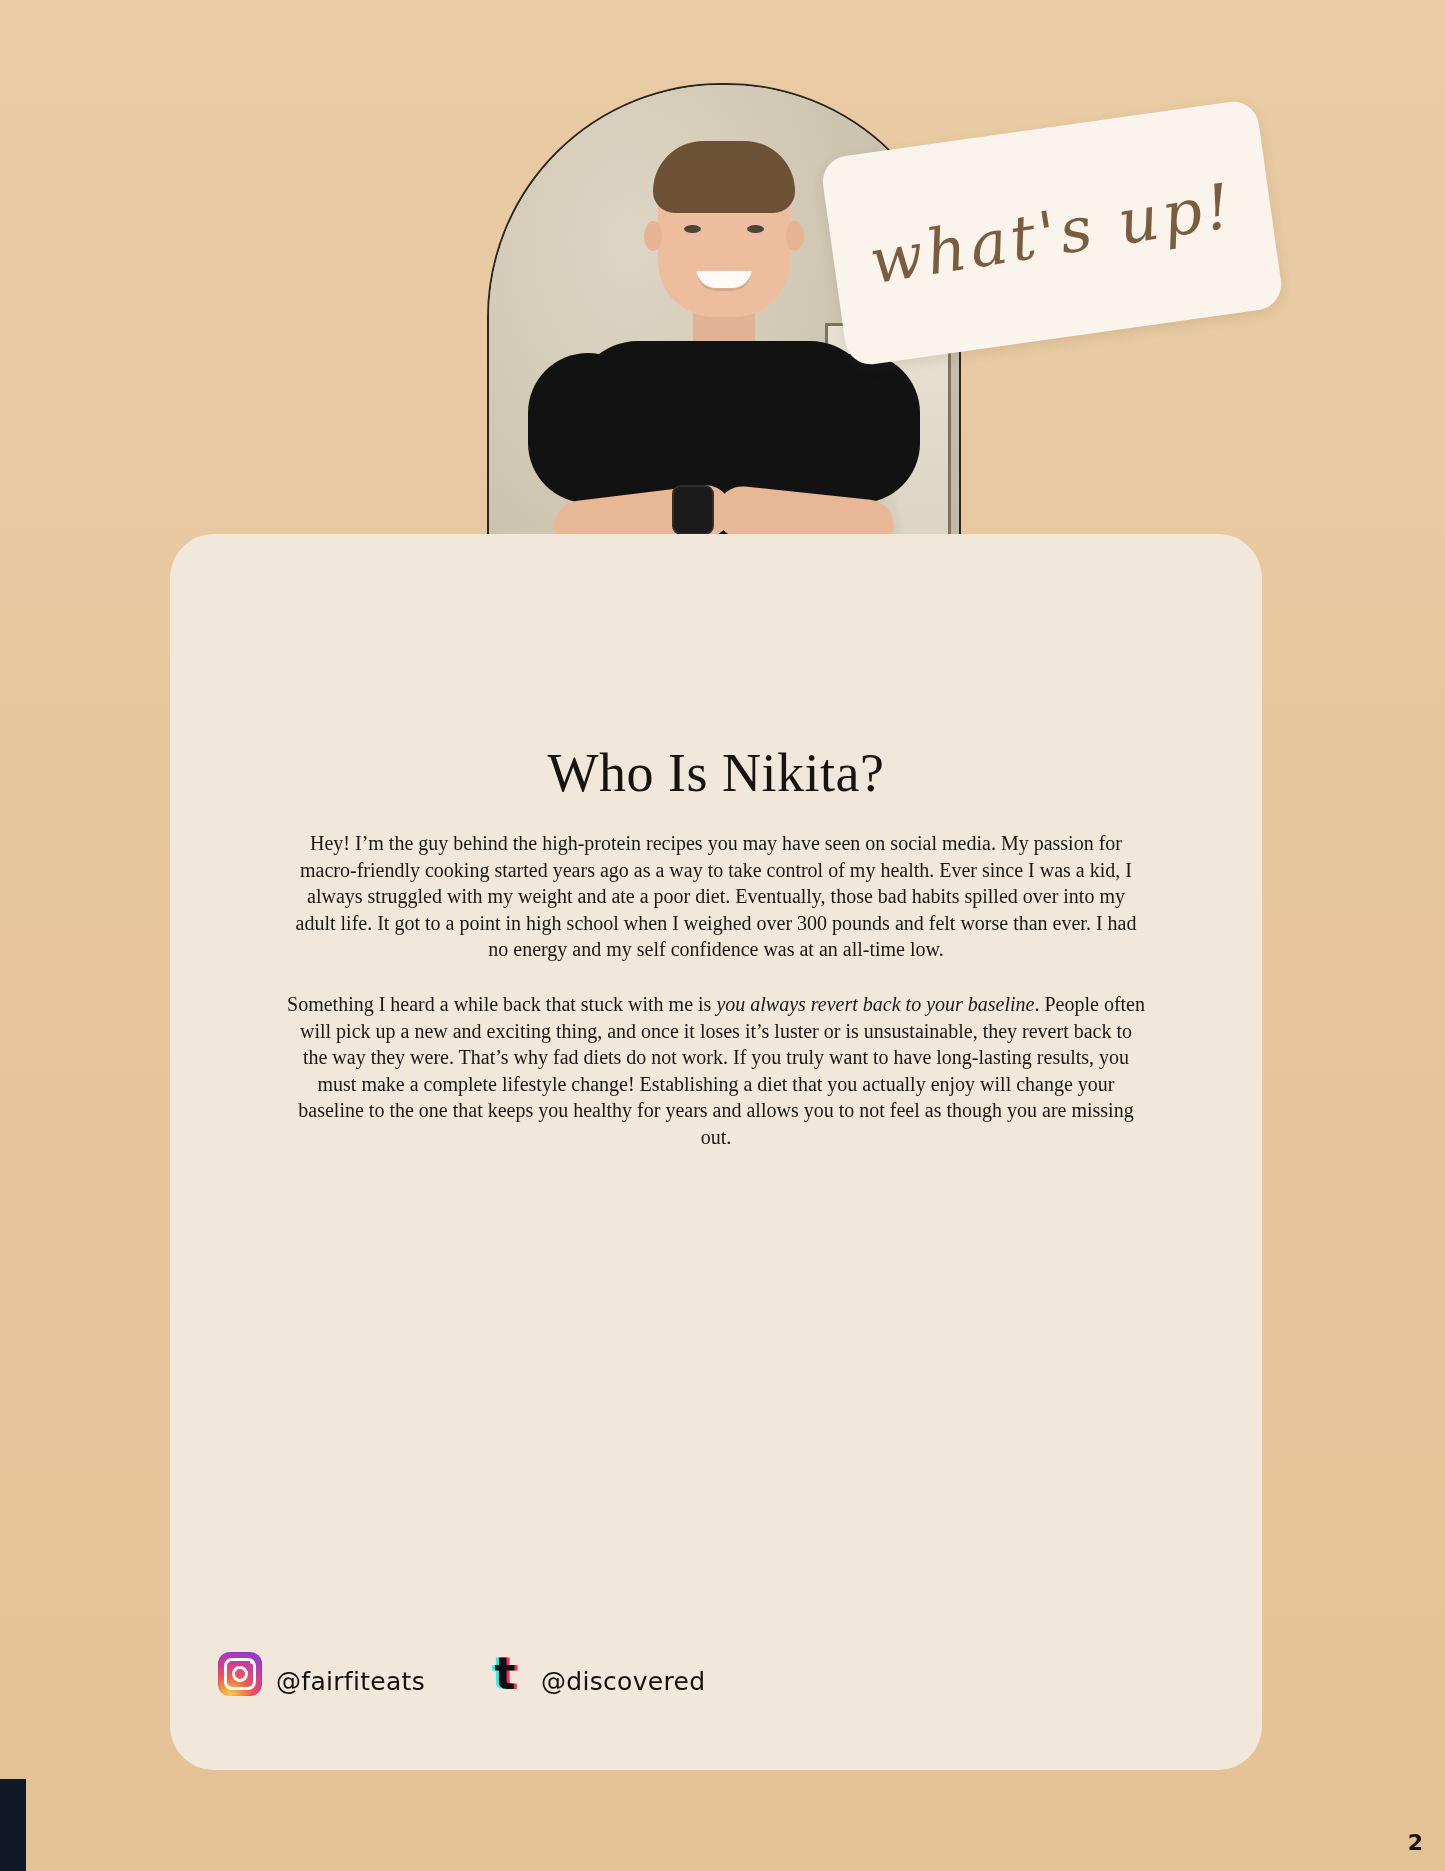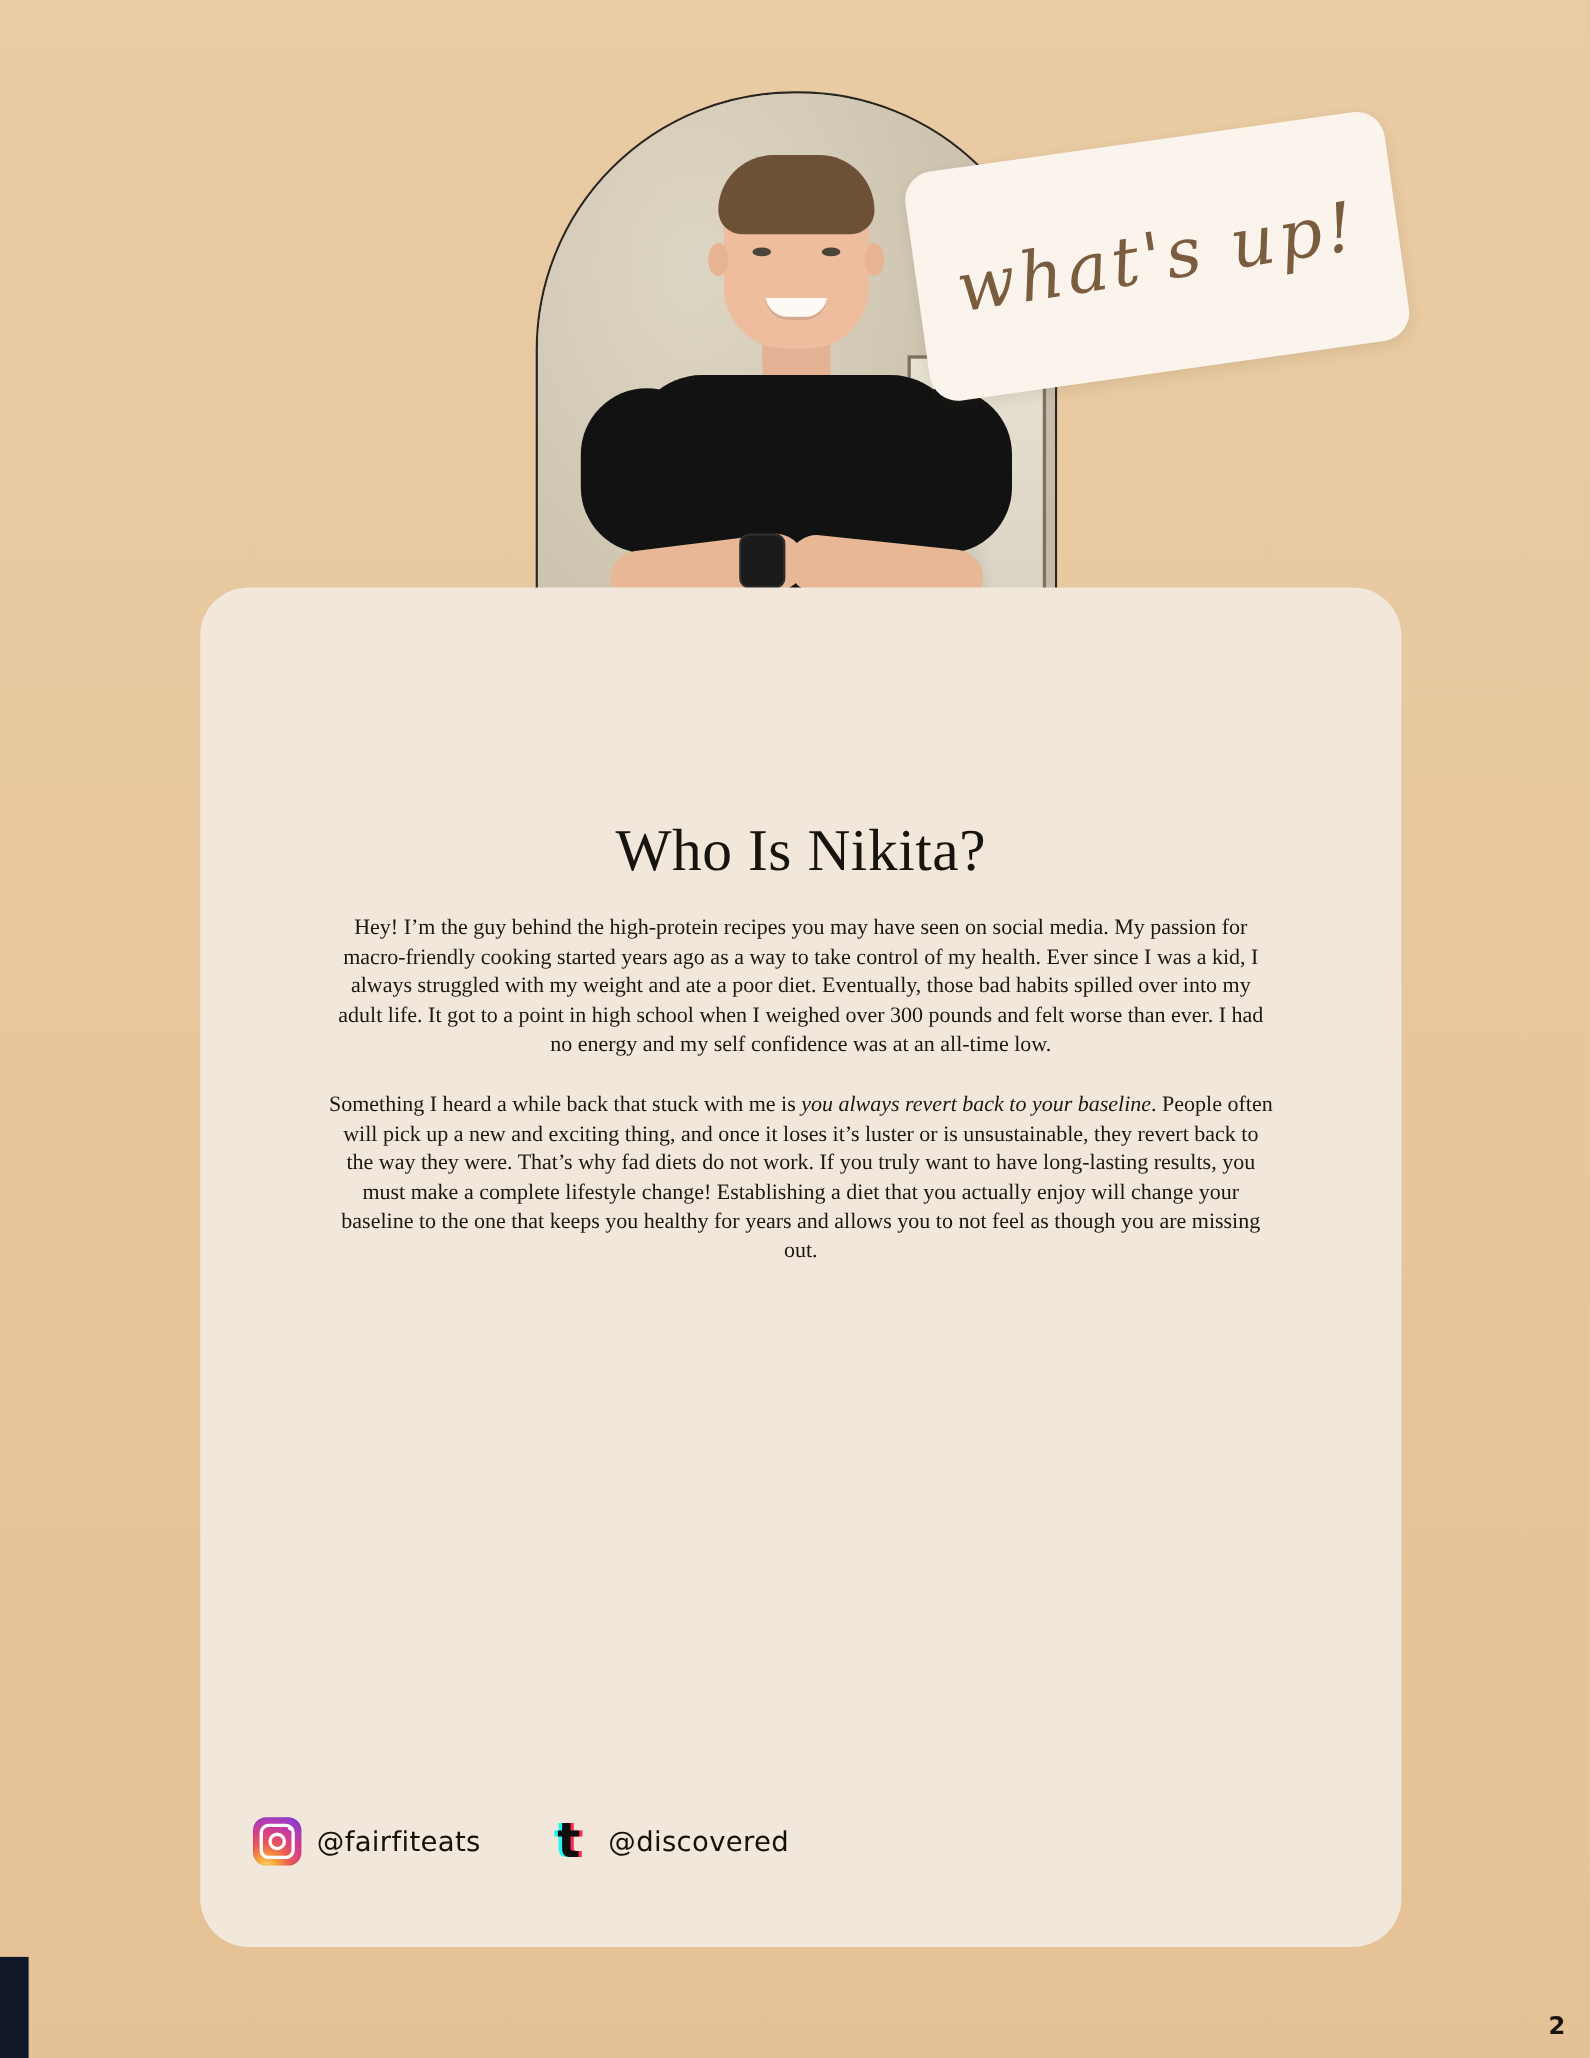"Who Is Nikita?" #content-card { left: 182px -> 170px }
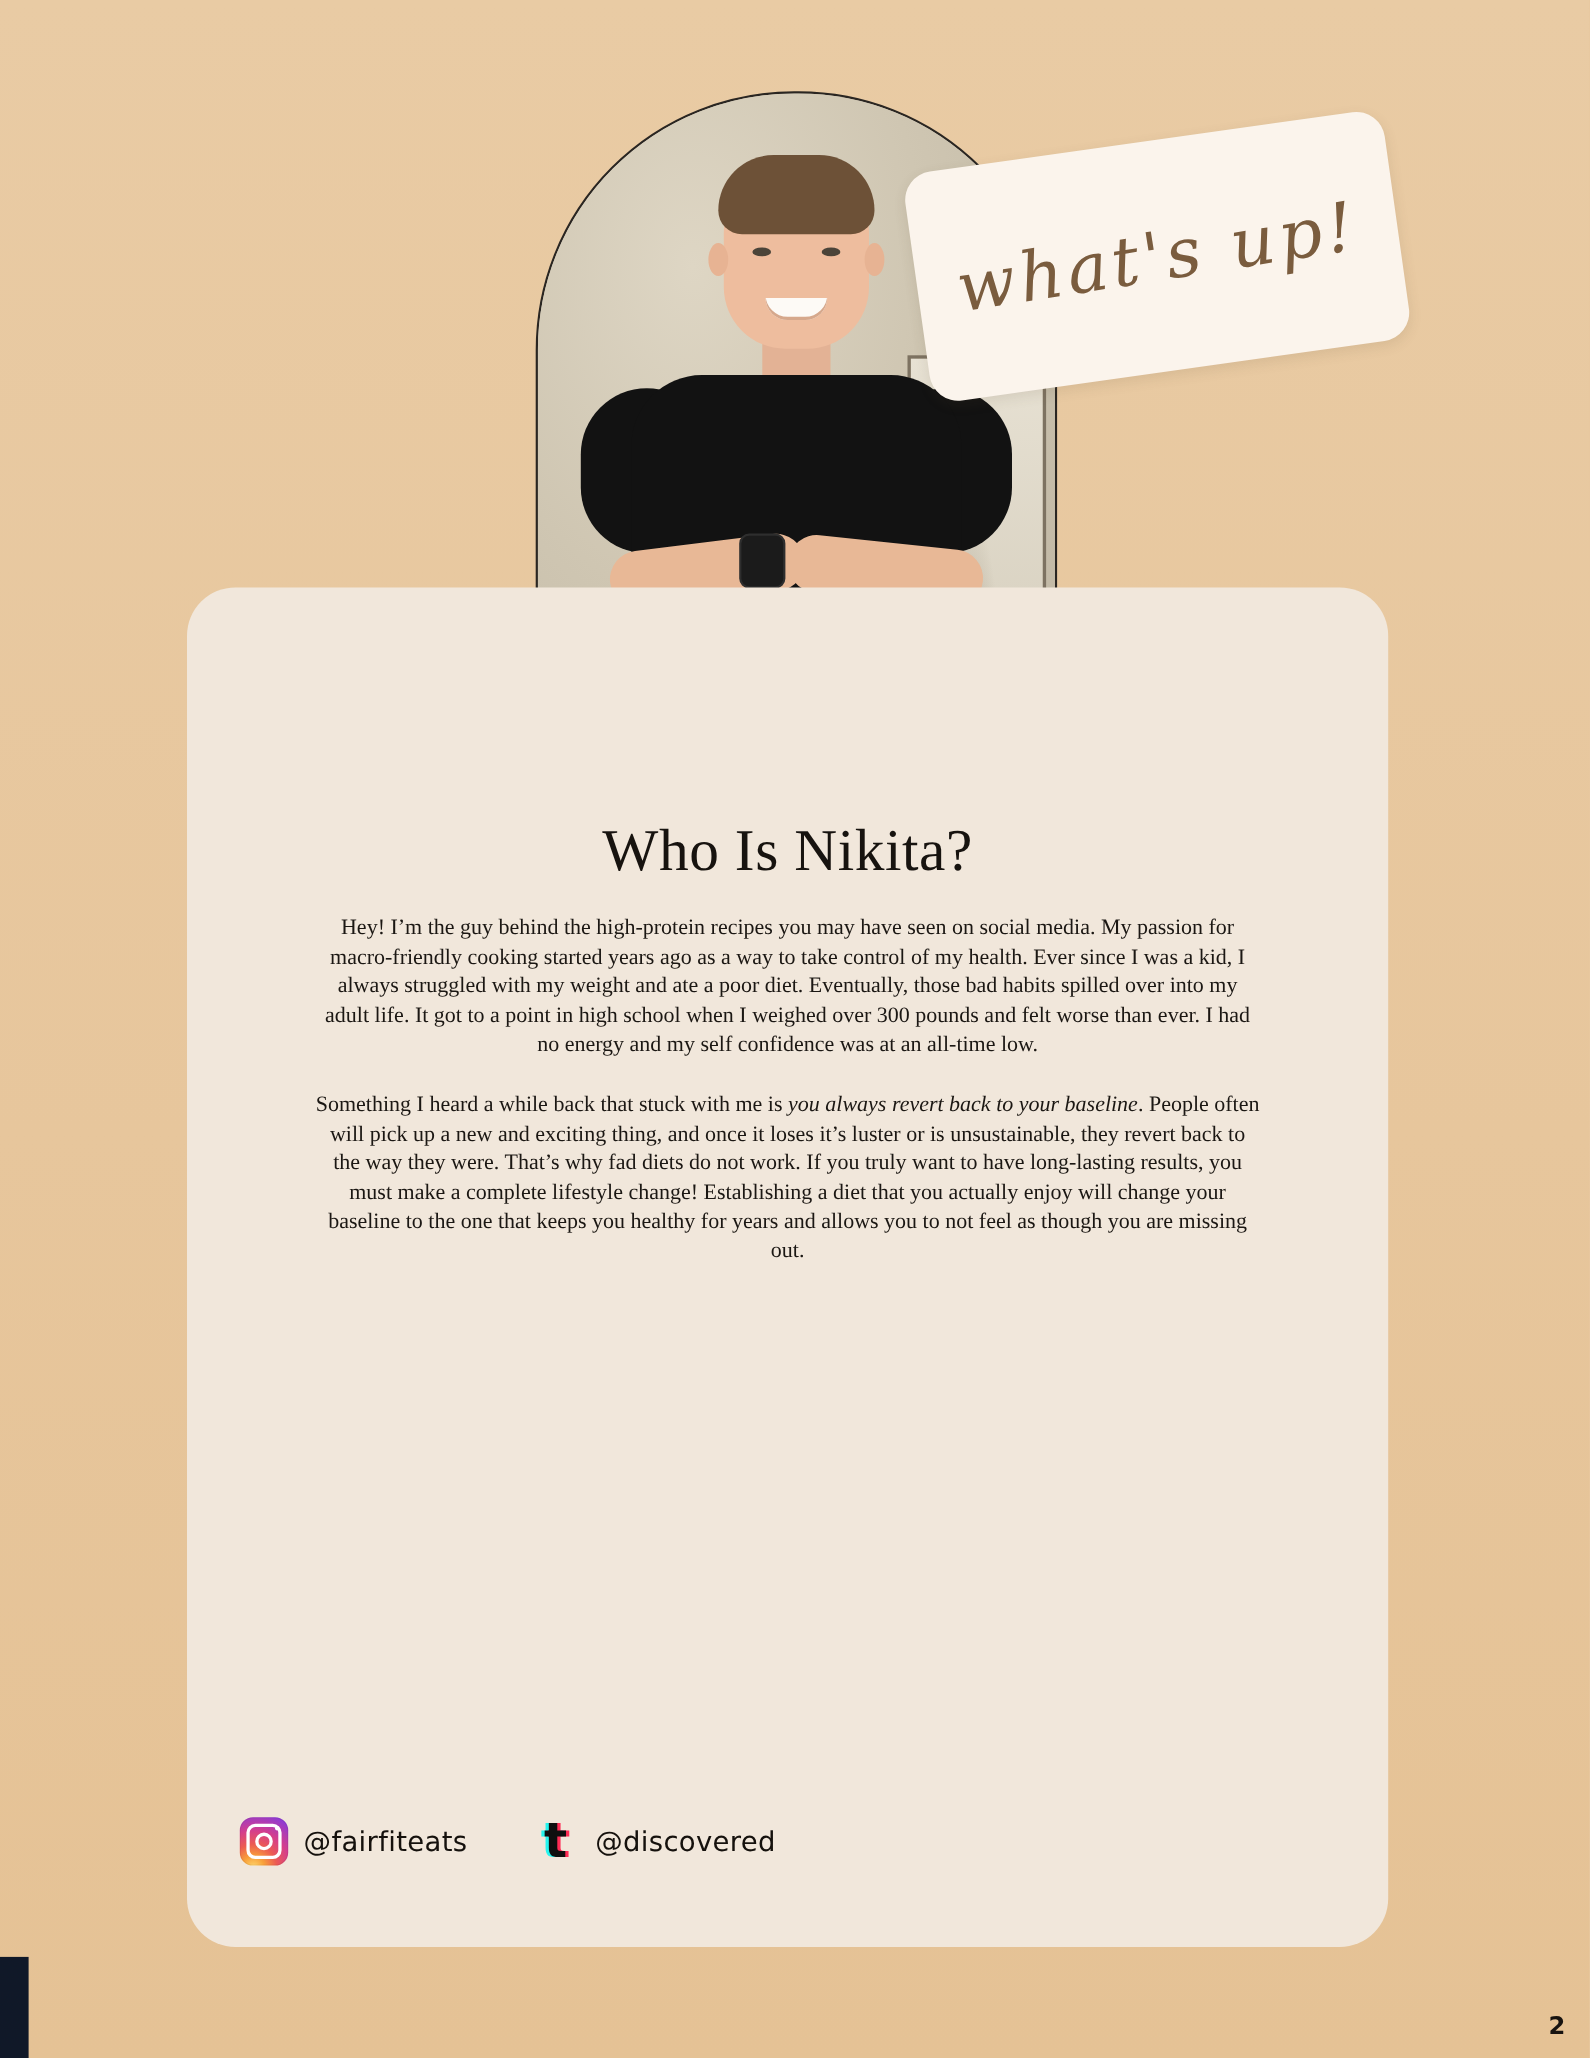"@fairfiteats" .social-item { align-items: center -> flex-end }
